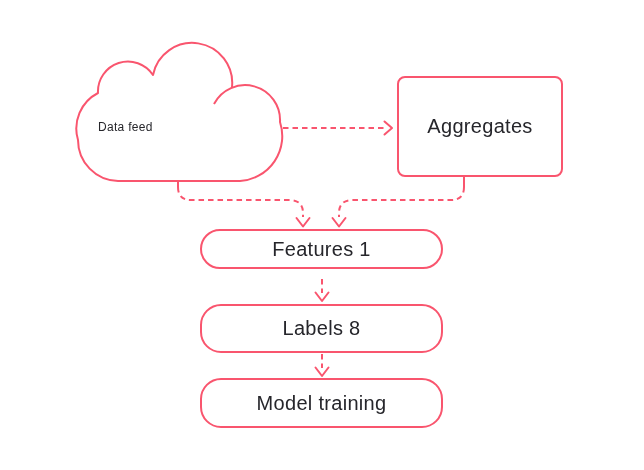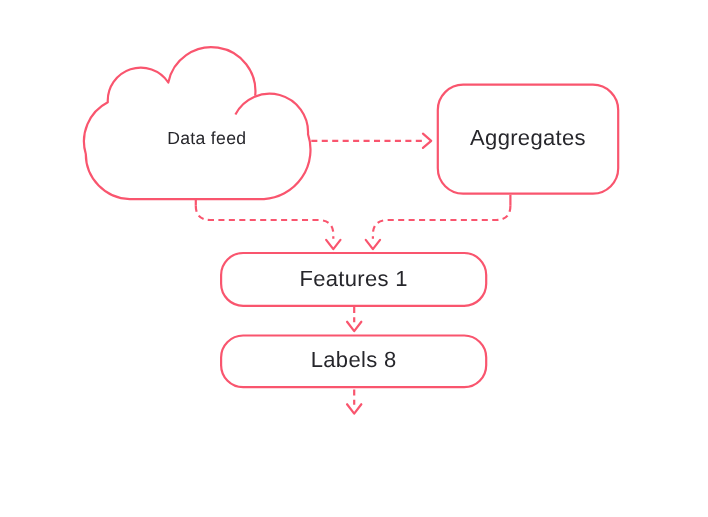"Data feed" .node-label { font-size: 16px -> 12px; justify-content: center -> none }
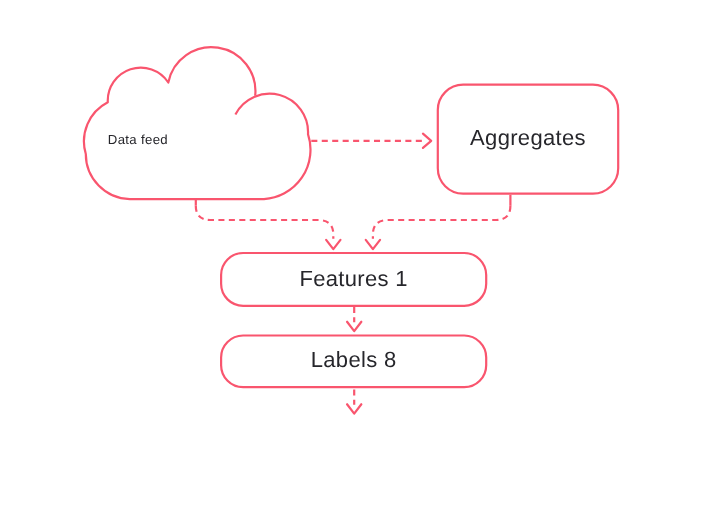"Aggregates" .box-aggregates { border-radius: 24px -> 8px }
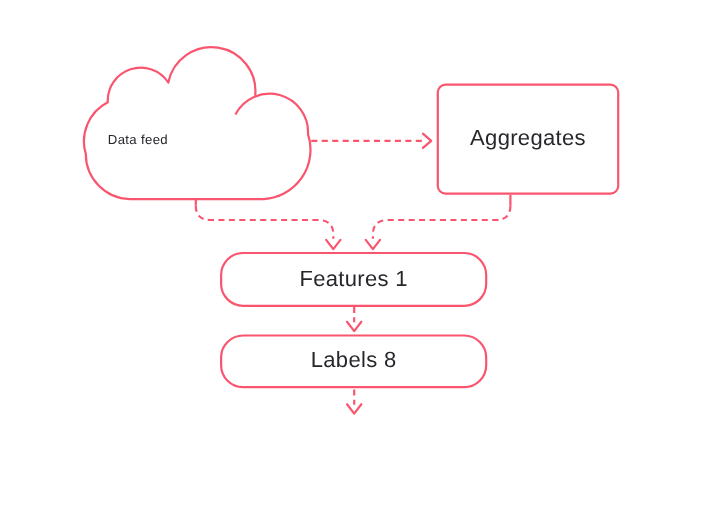"Features 1" .box-features { height: 50px -> 40px }
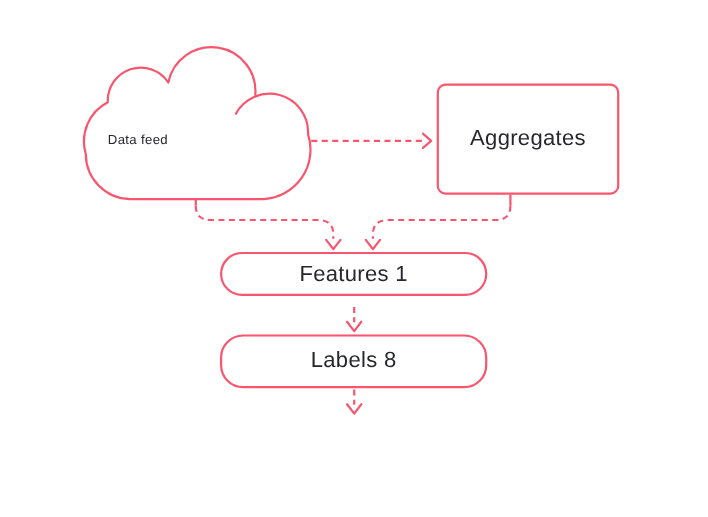"Model training" div.box { html: none -> <div> <span>Model training</span> </div> }
